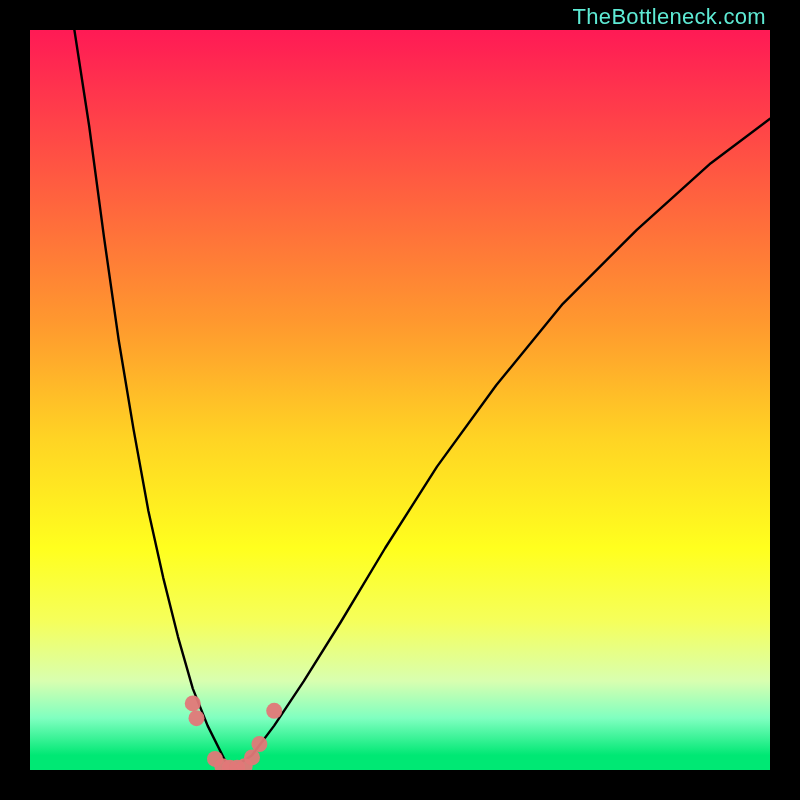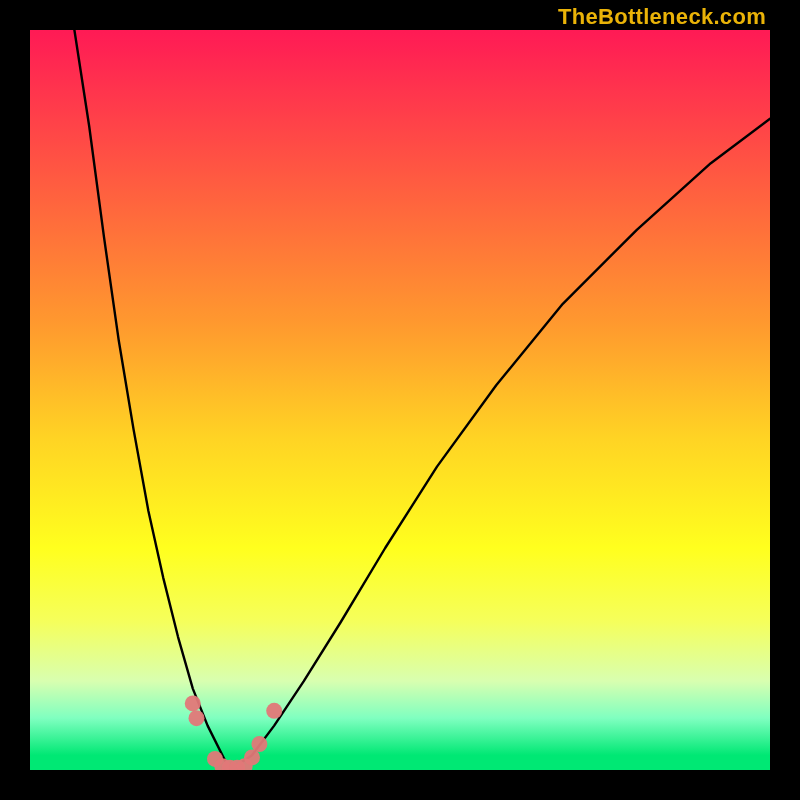"TheBottleneck.com" .watermark { color: #eab308 -> #5eead4; font-weight: 700 -> 400 }
